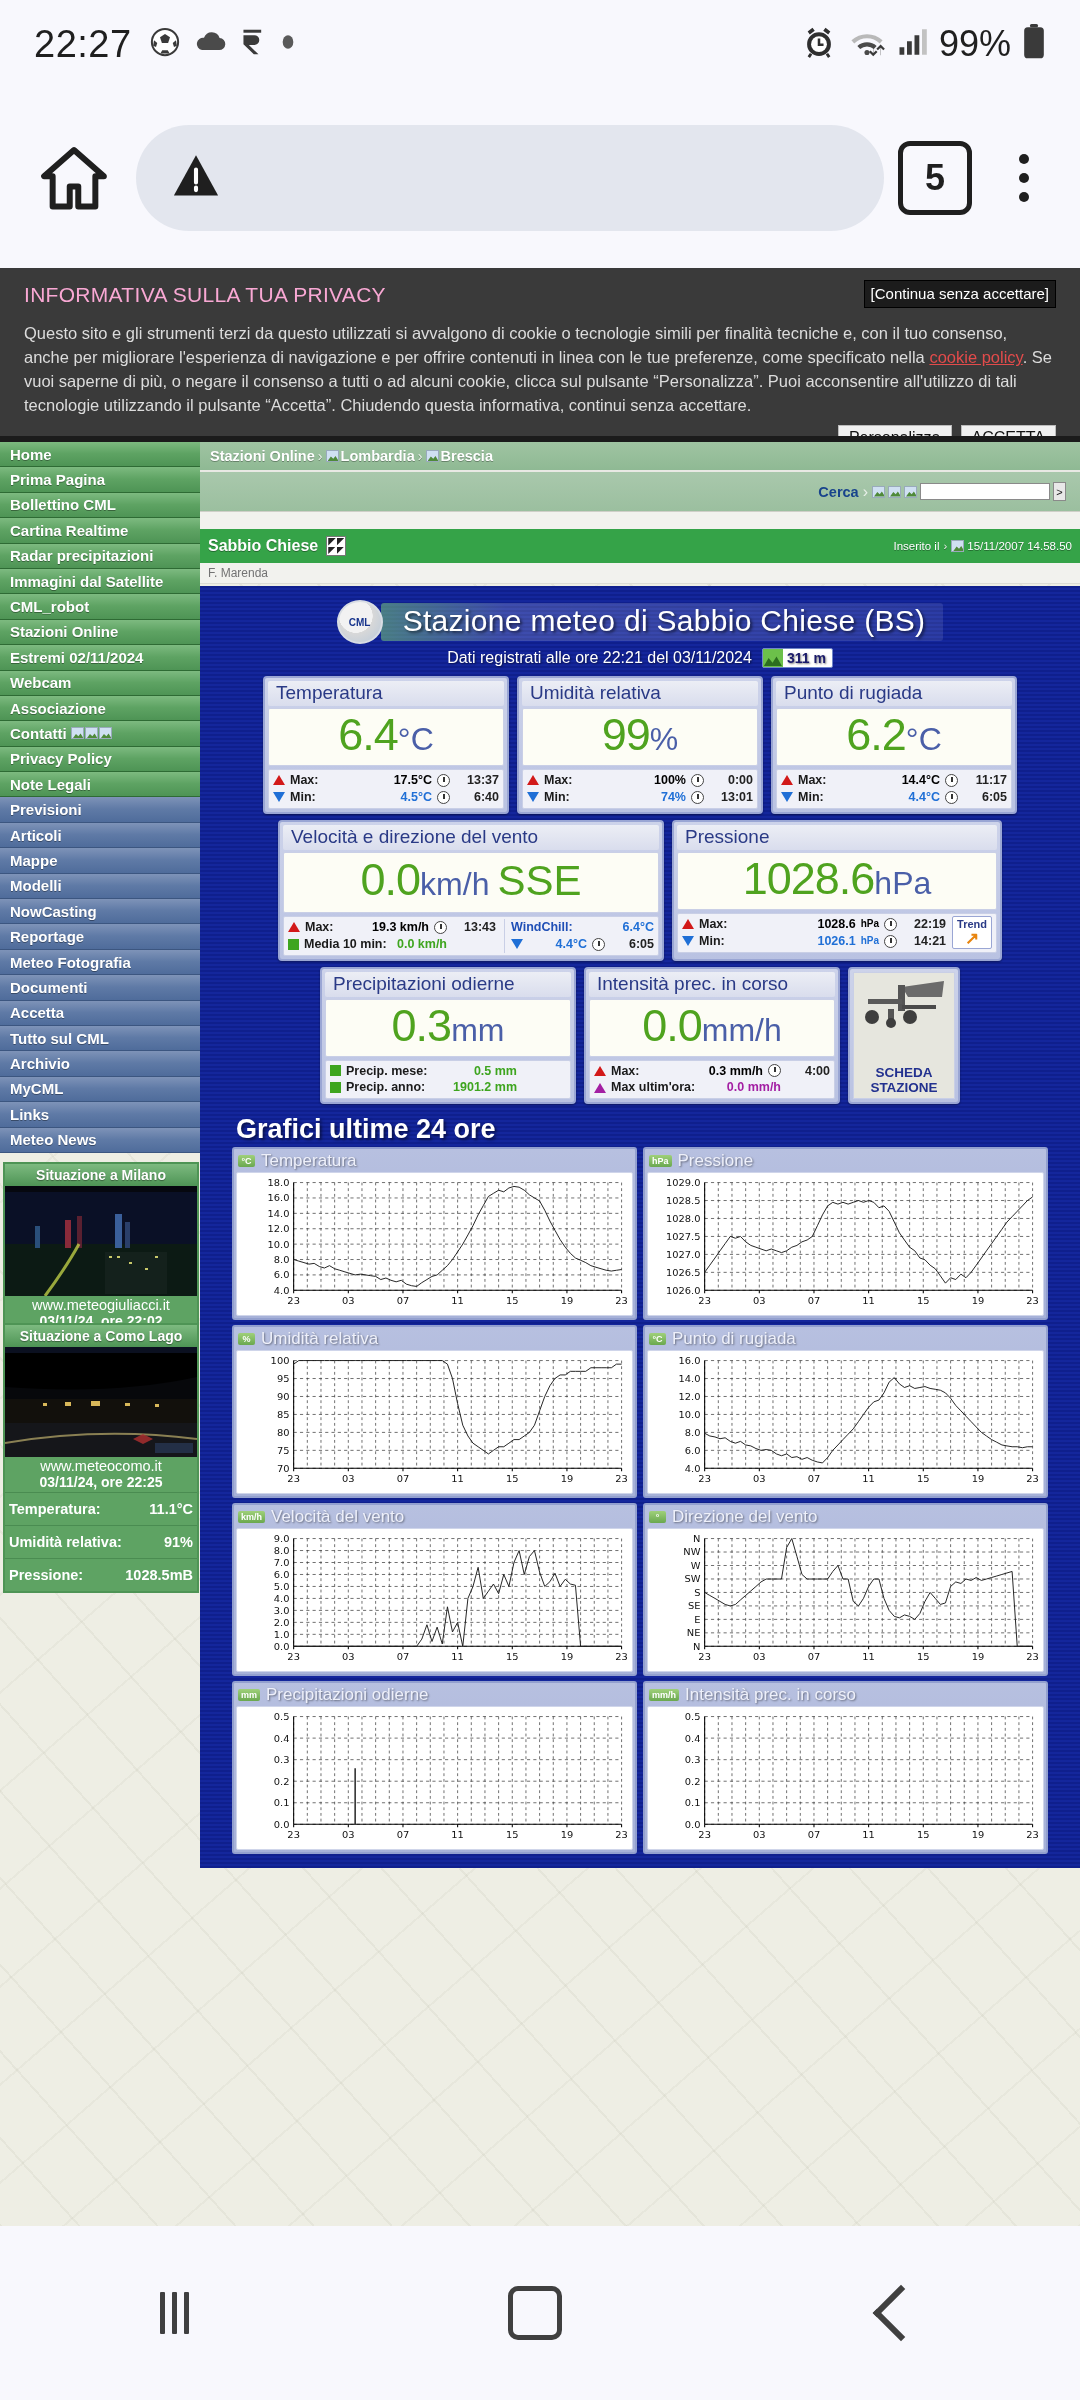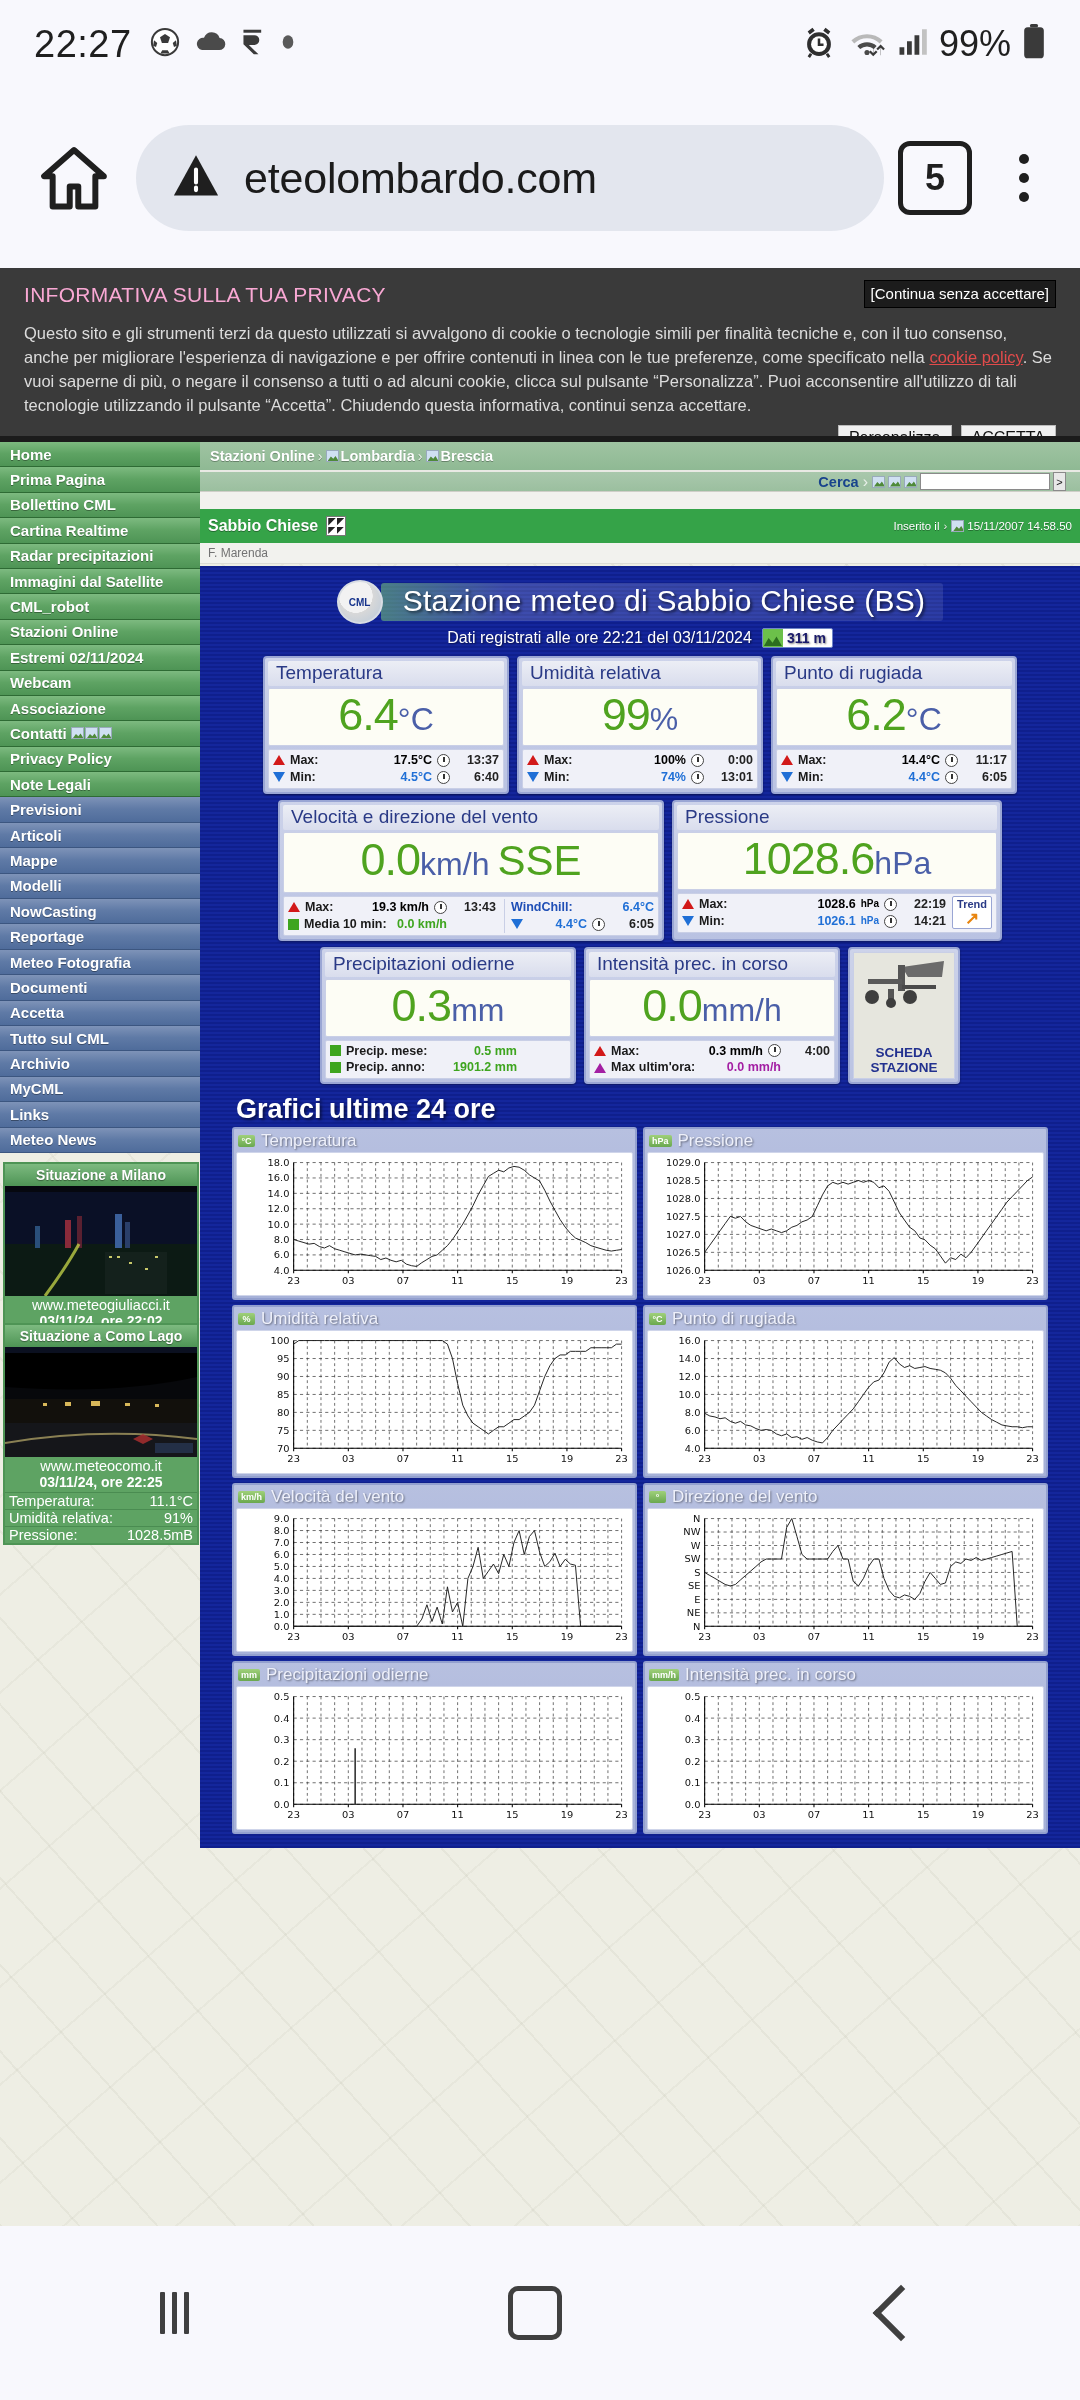"eteolombardo.com" span.omni-url { html: <span><span></span><span>eteolombardo.com</span></span> -> none }
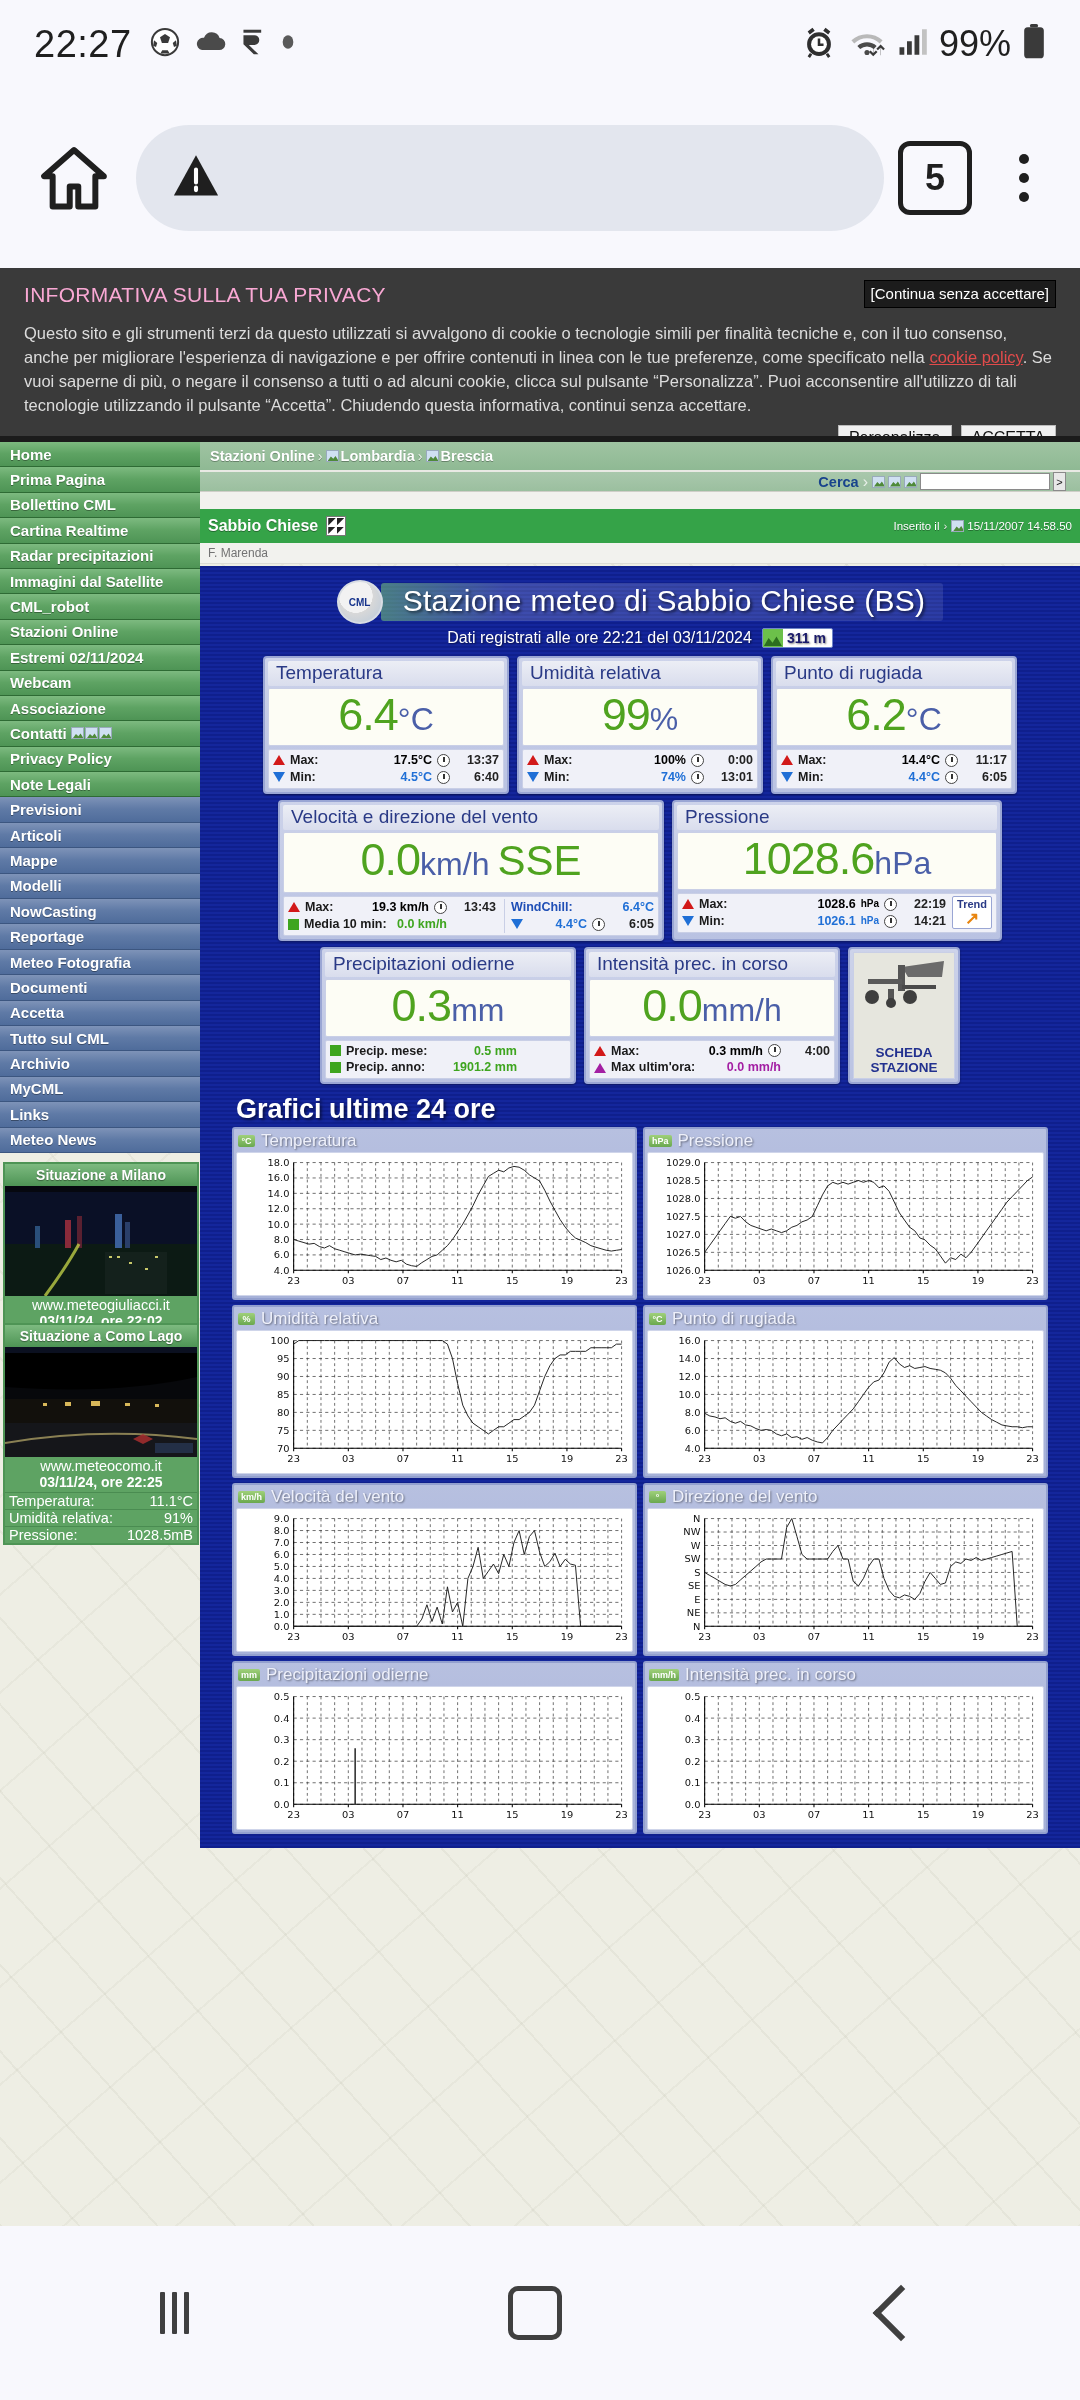"Cerca" .searchbar { height: 20px -> 40px }
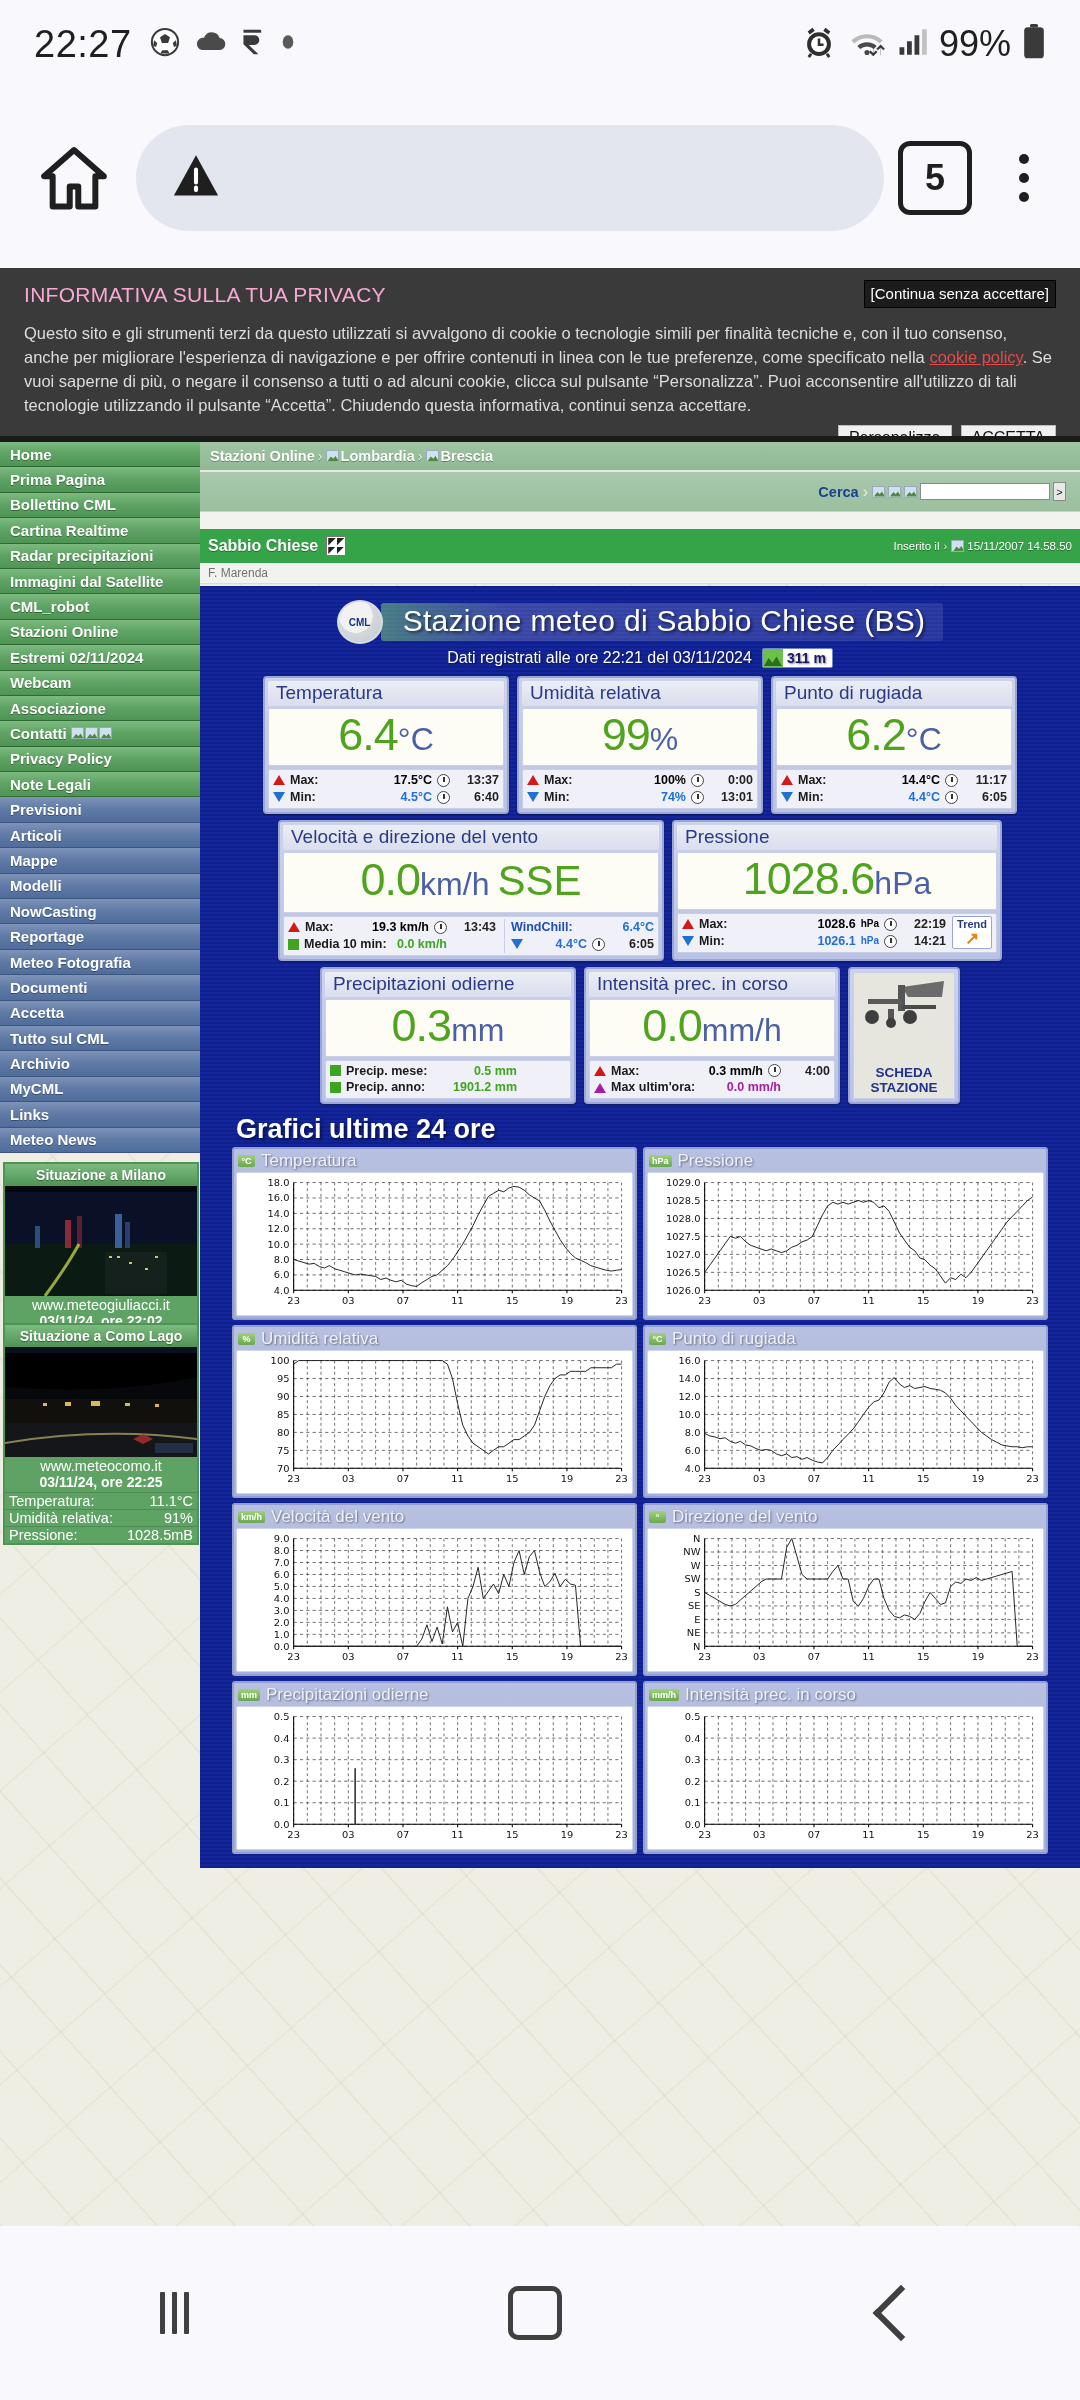"Temperatura:" .wc-row { font-weight: none -> bold; padding: 0 4px -> 8px 4px }
